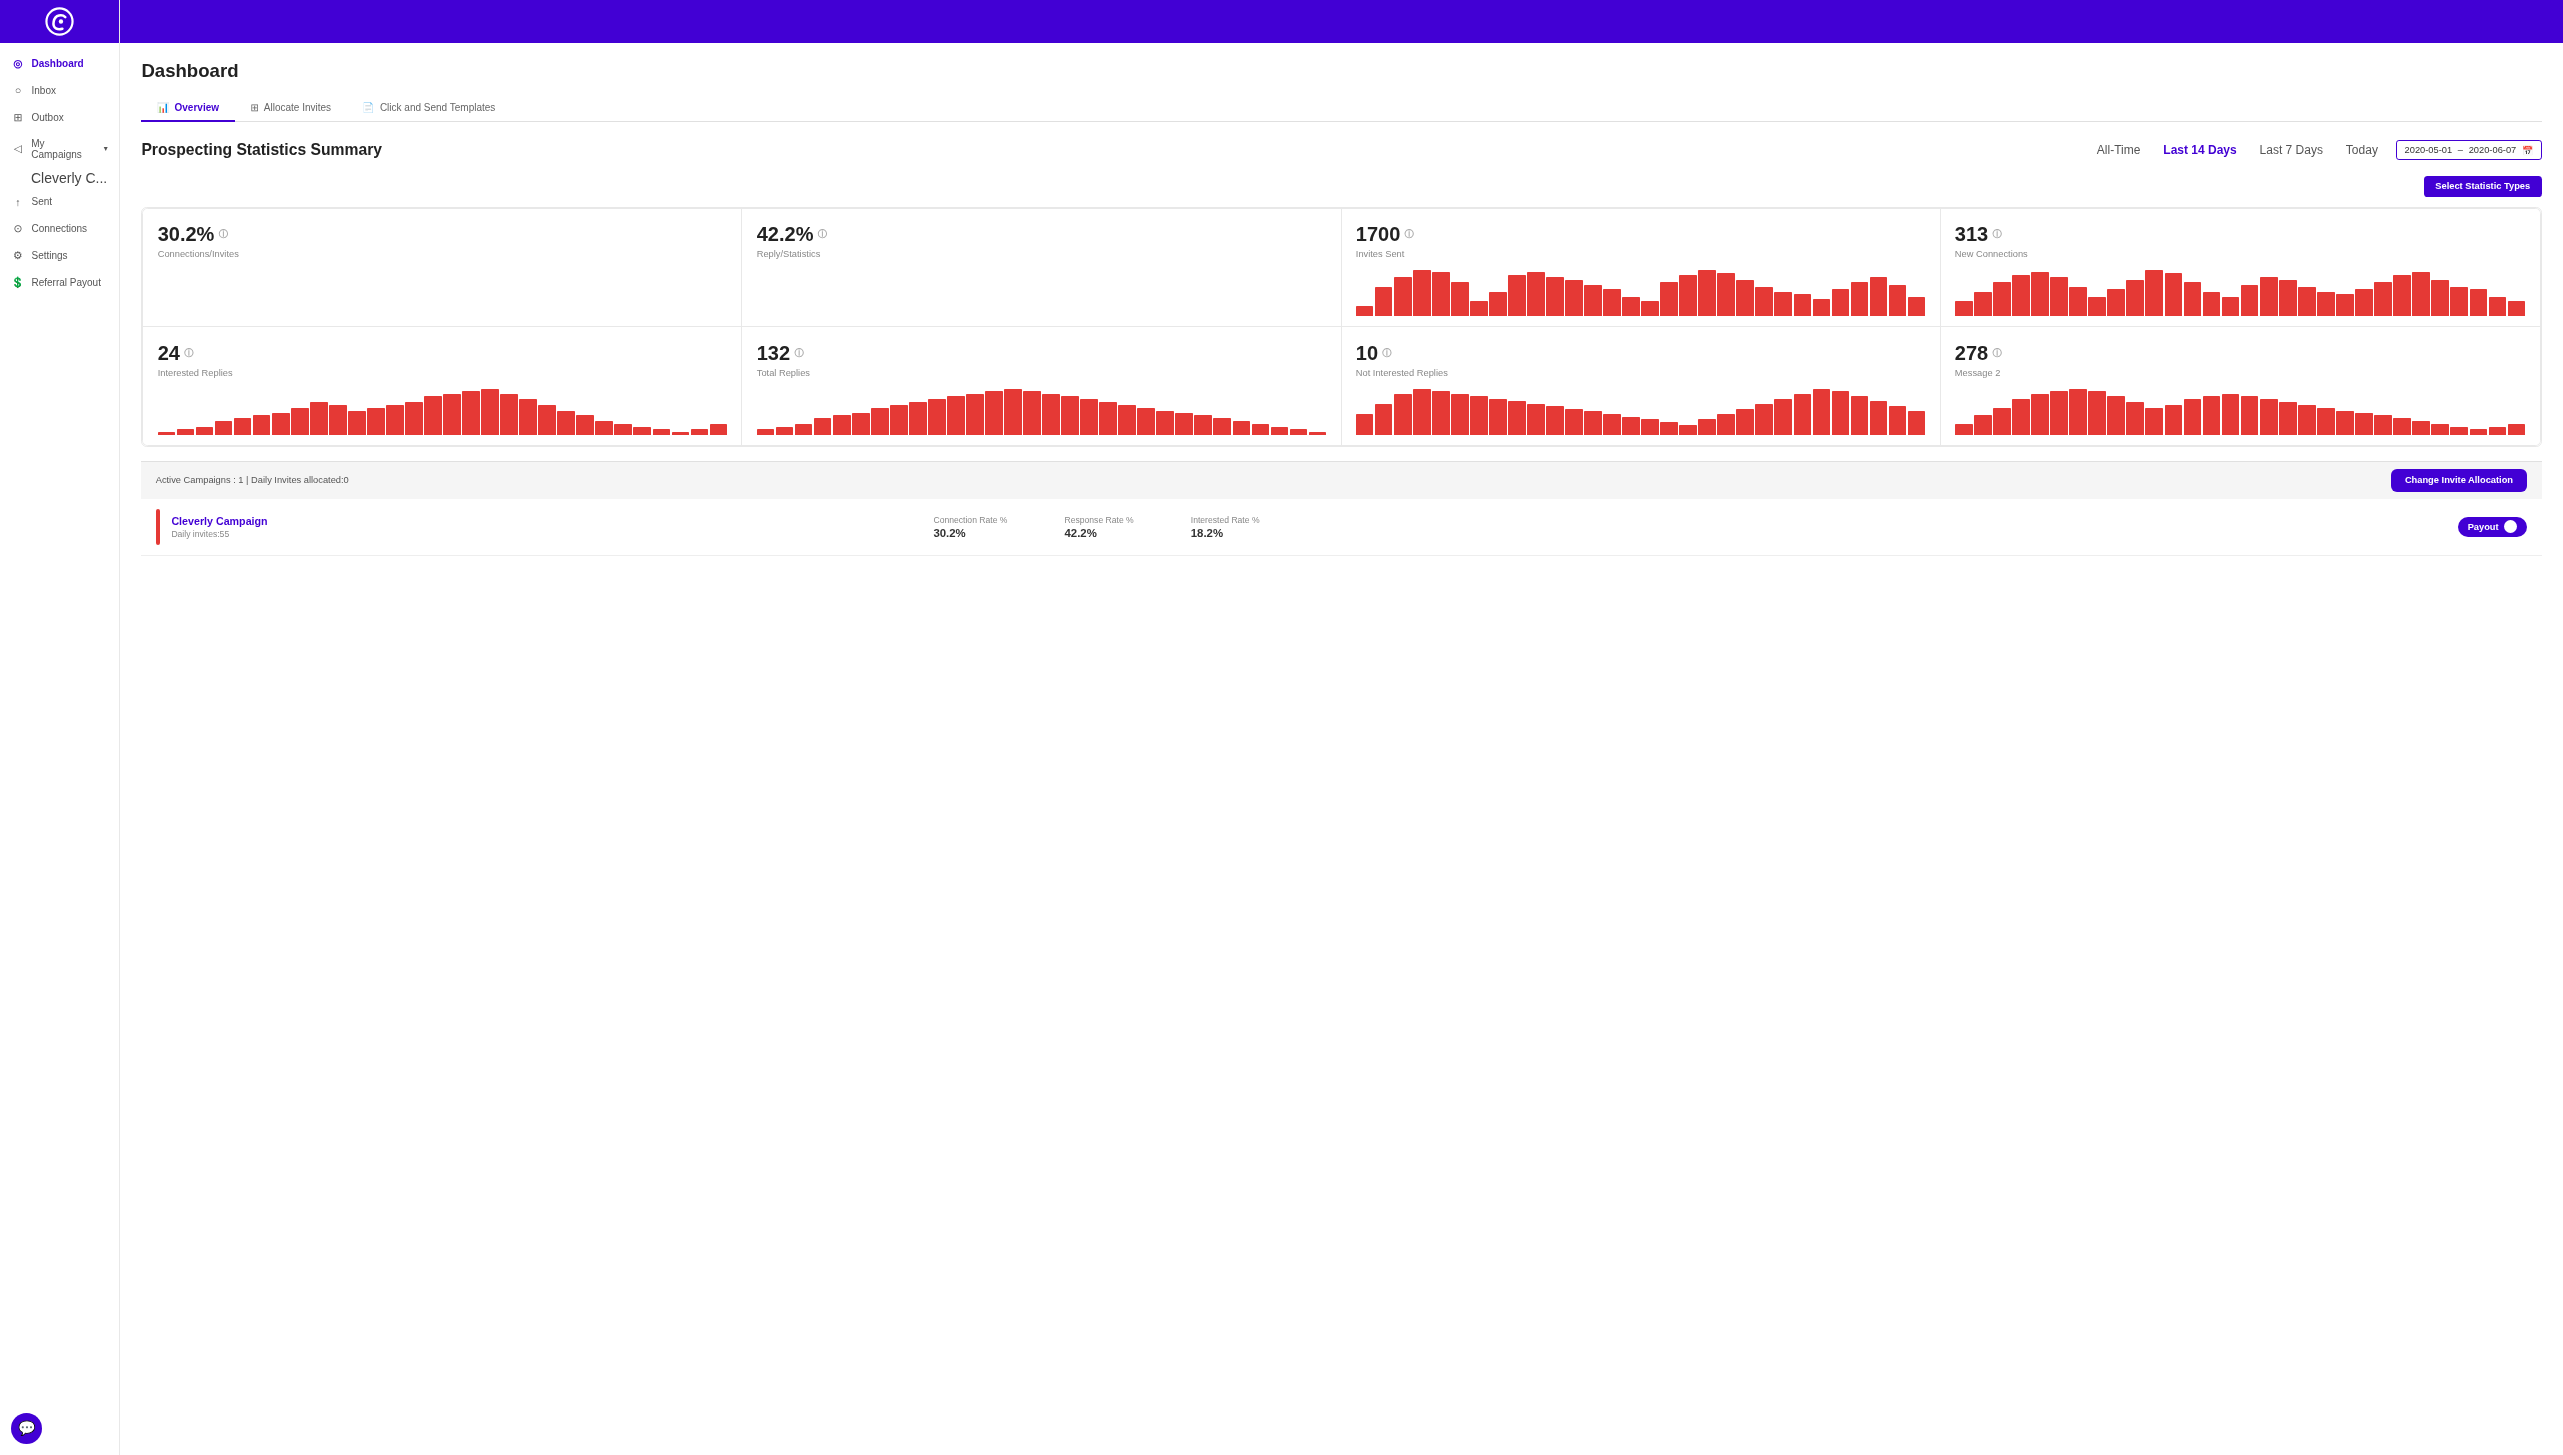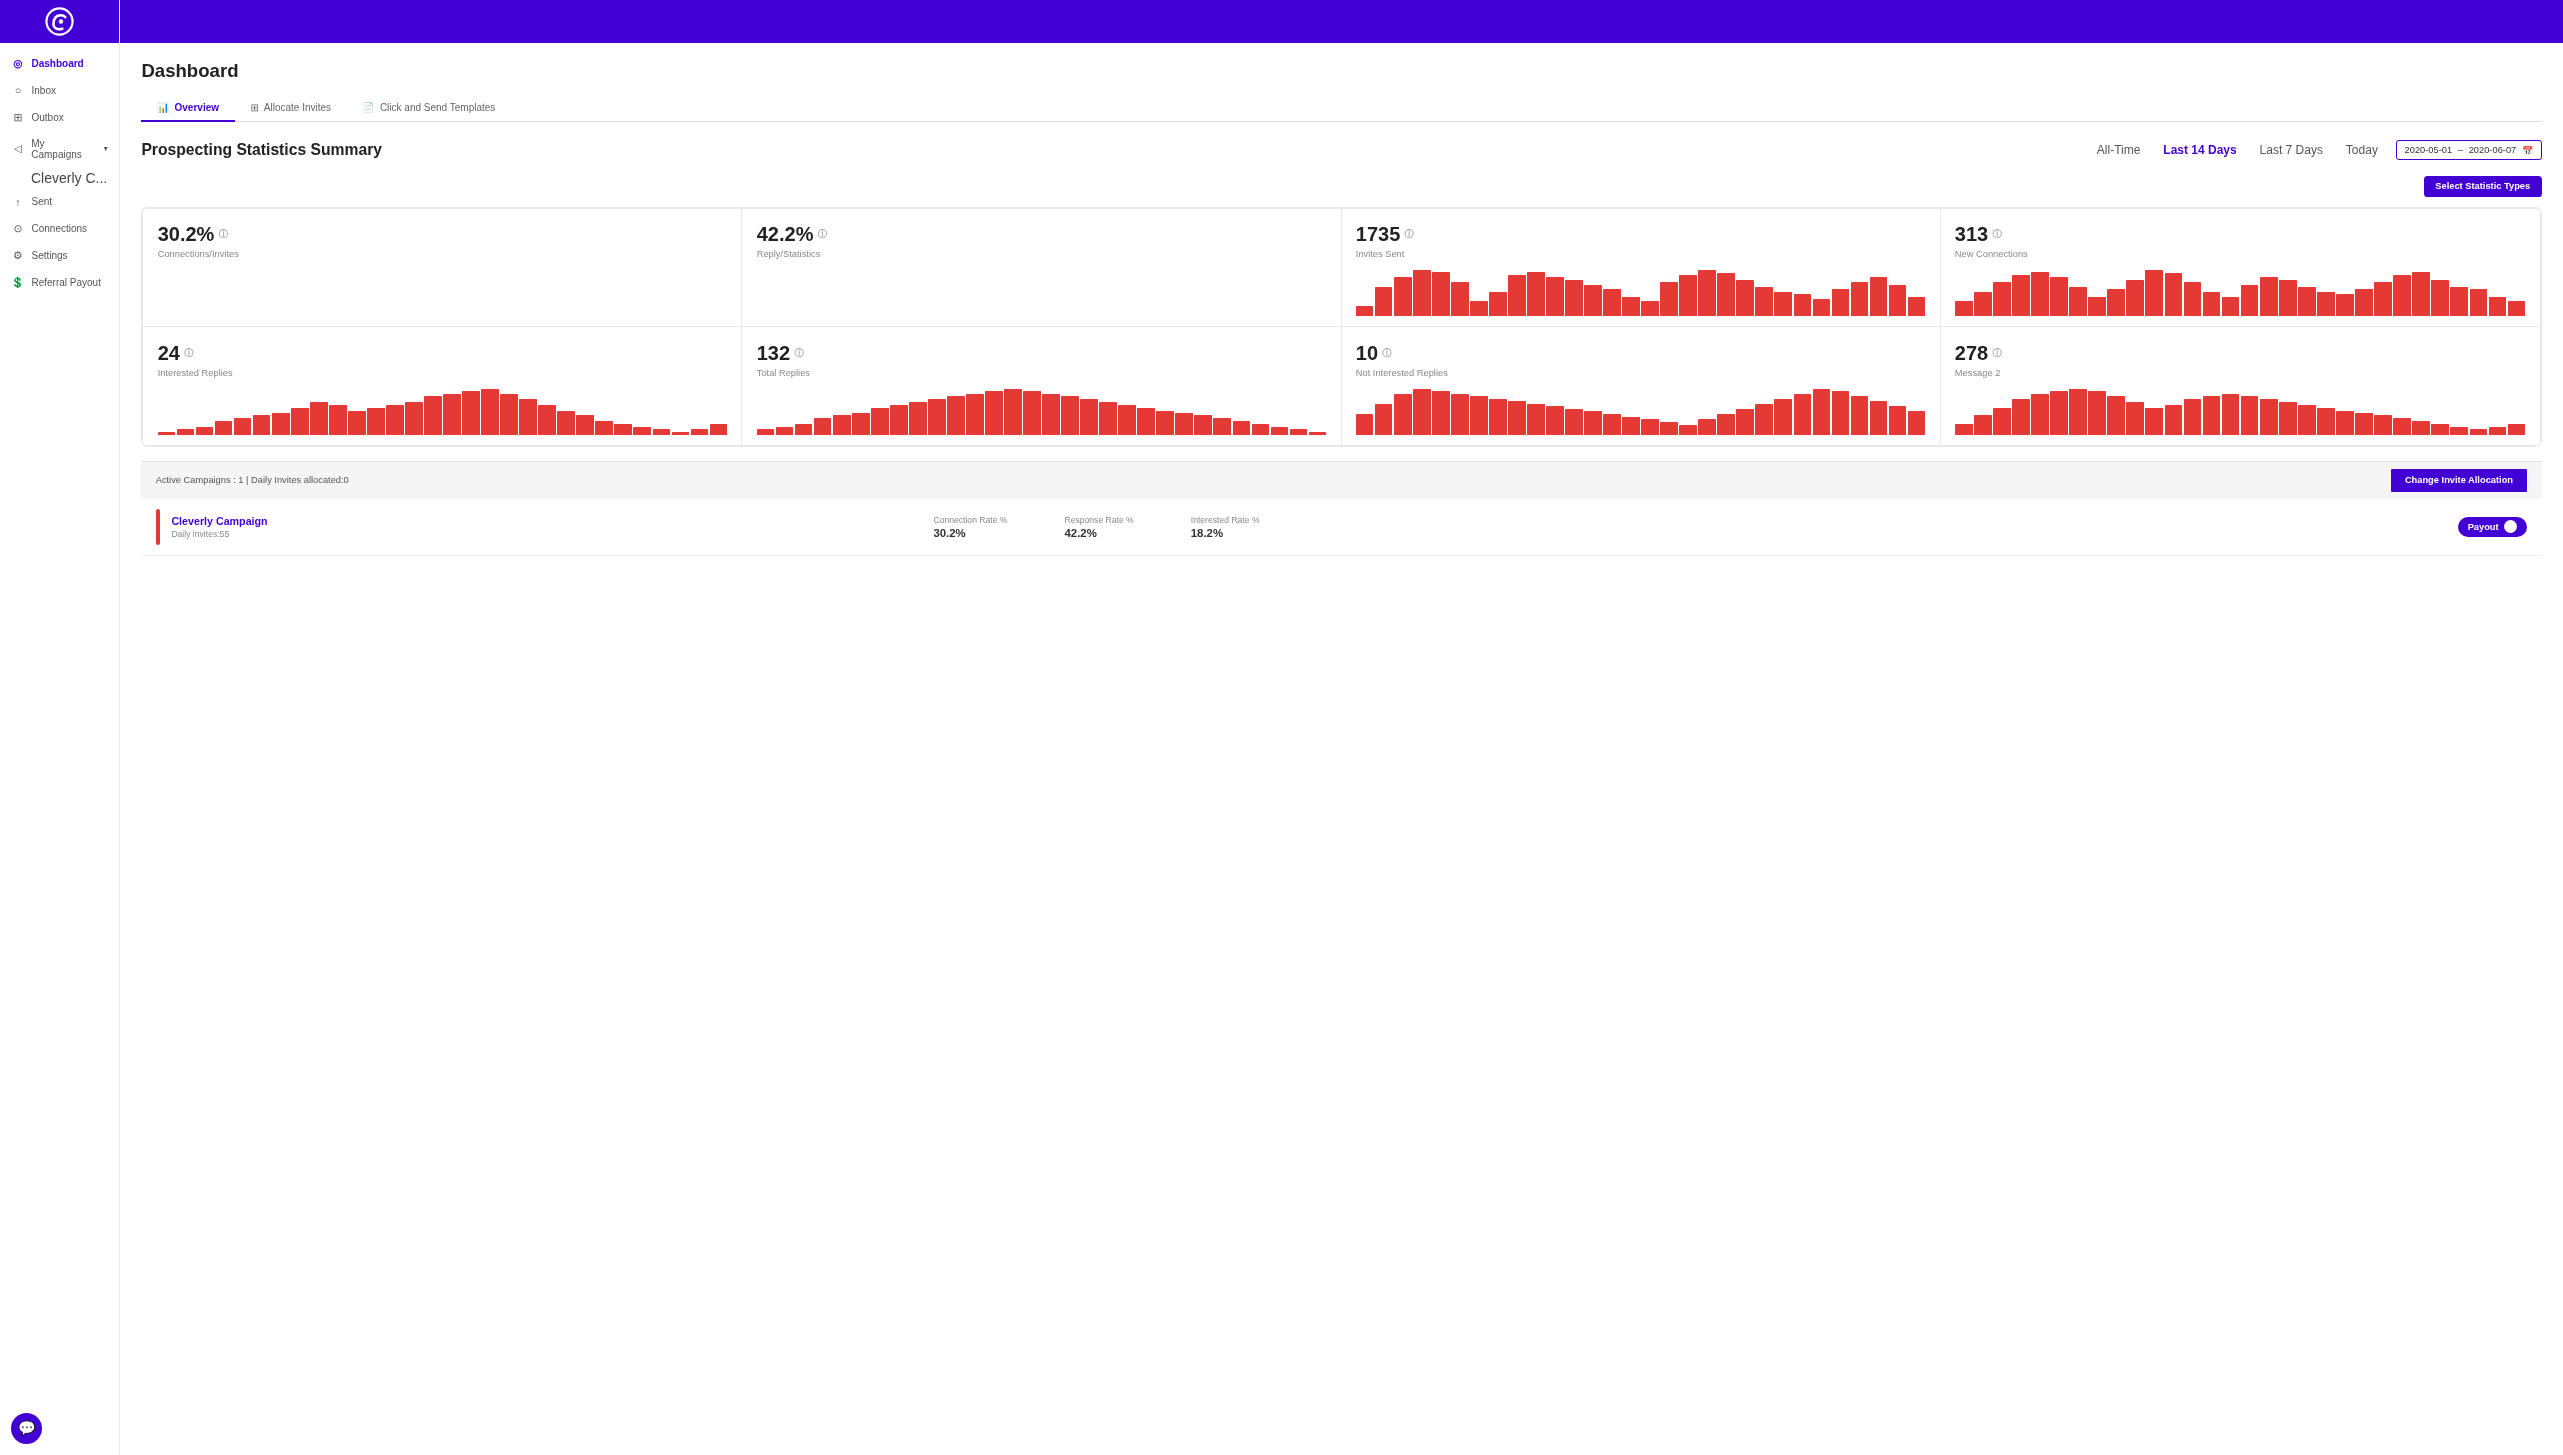"1735" span { text: 1735 -> 1700 }
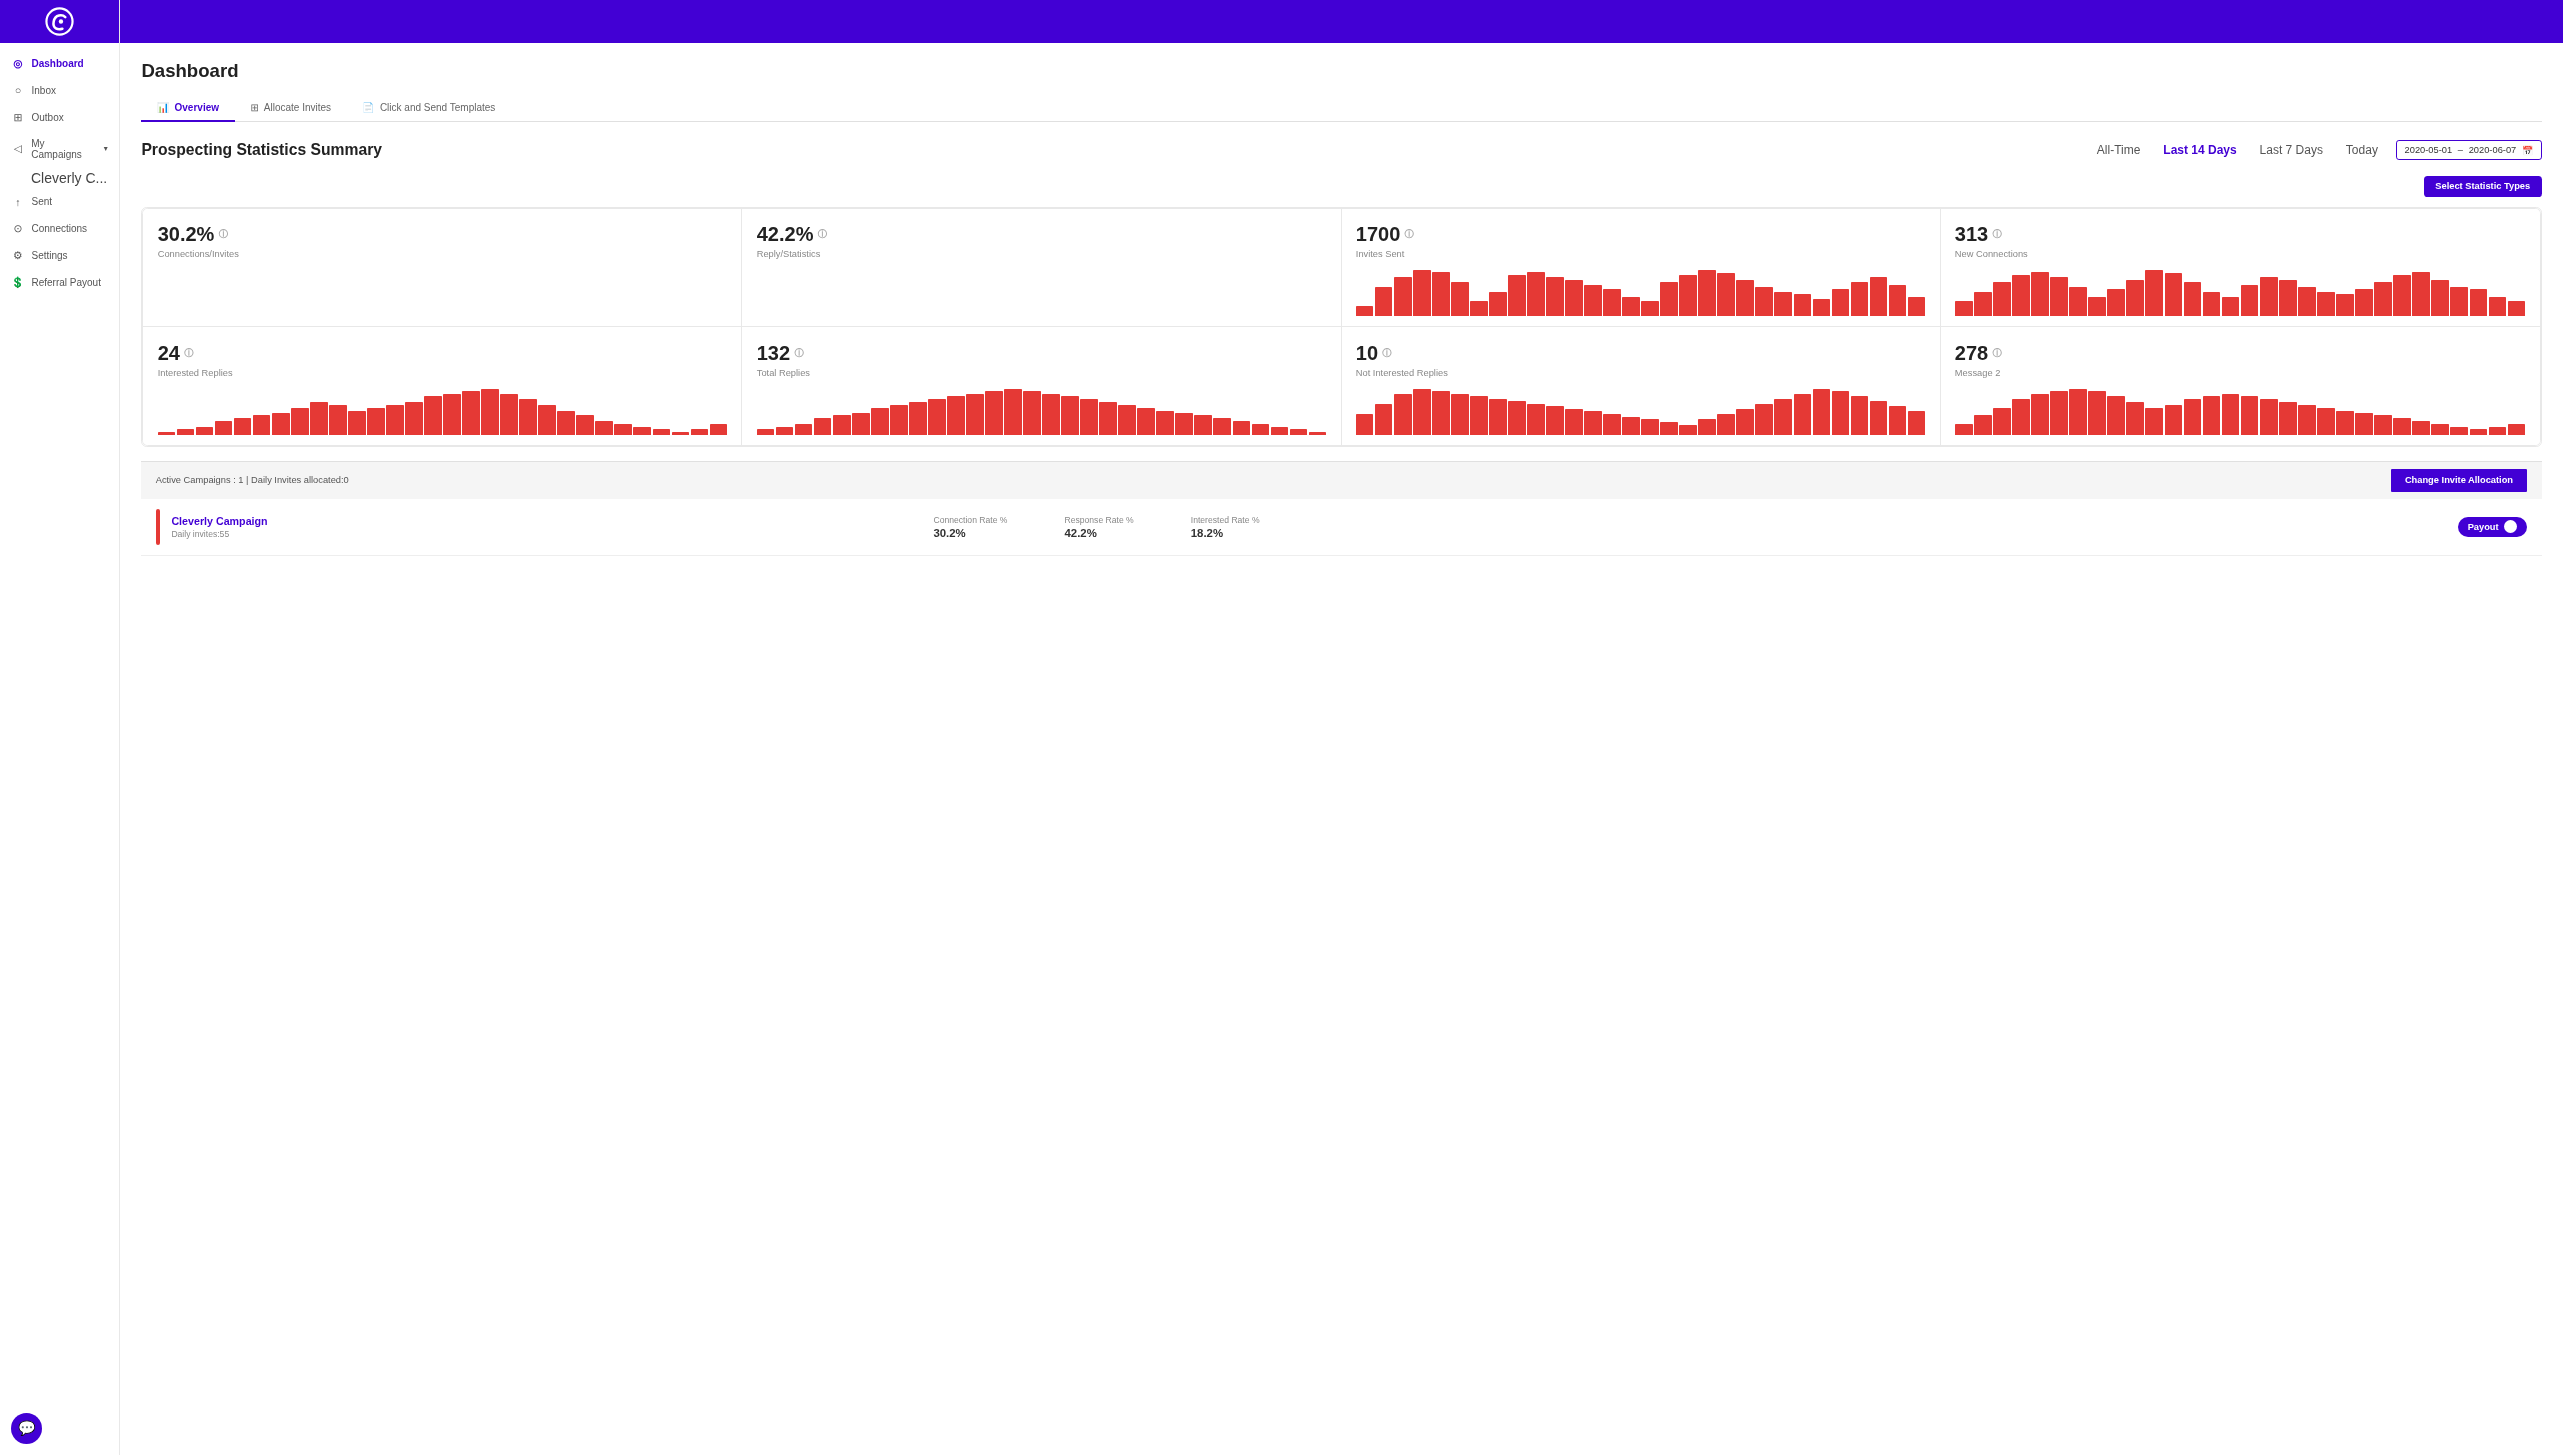"Change Invite Allocation" .change-alloc-btn { border-radius: 1px -> 6px }
